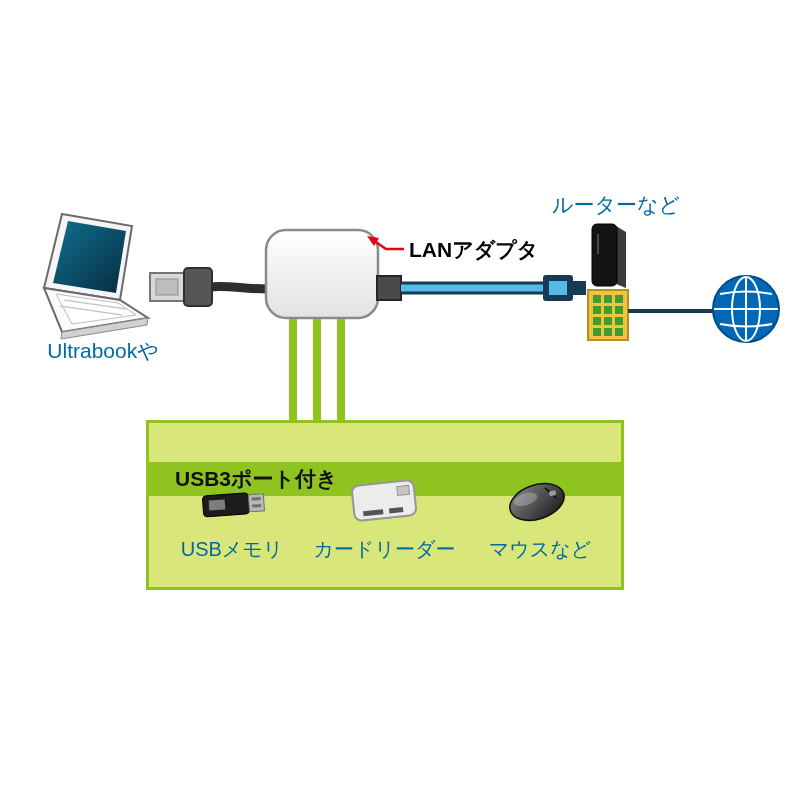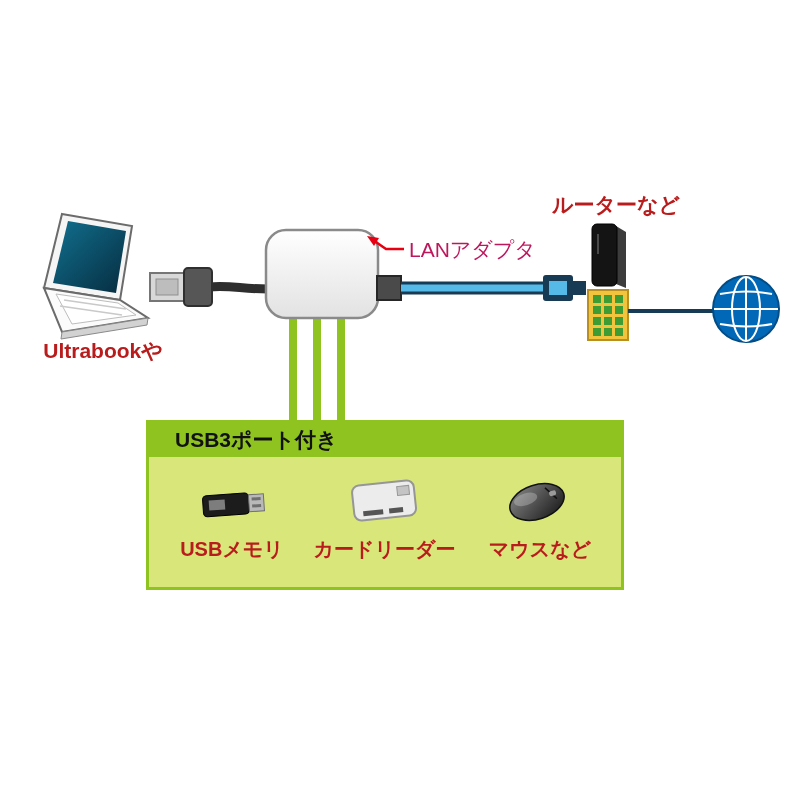"ルーターなど" .lbl { color: #b91c1c -> #0369a1; font-weight: 700 -> 400 }
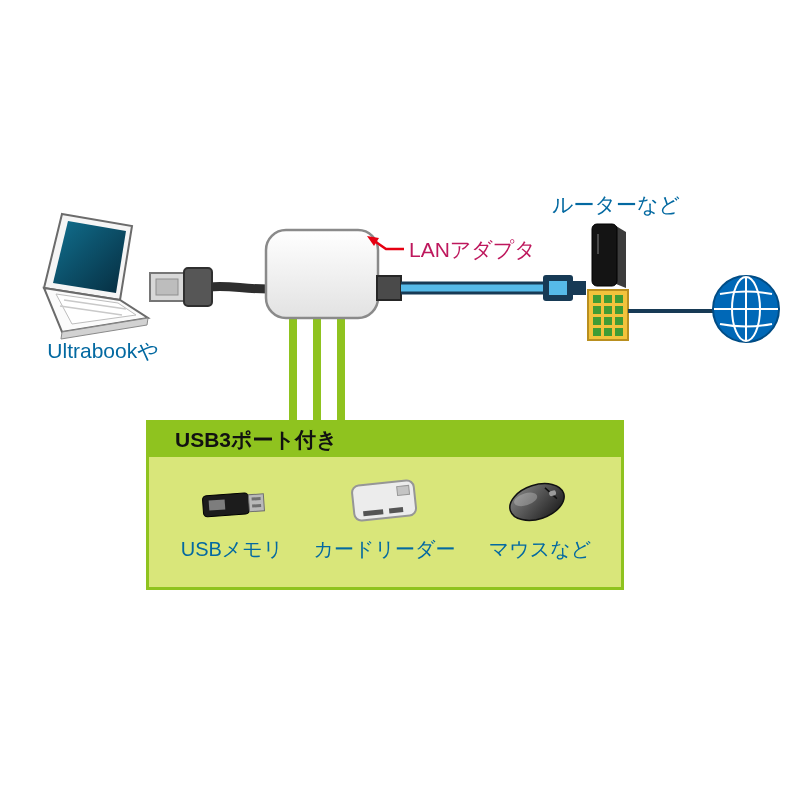"LANアダプタ" .red { color: #be185d -> #000000; font-weight: 400 -> 700 }
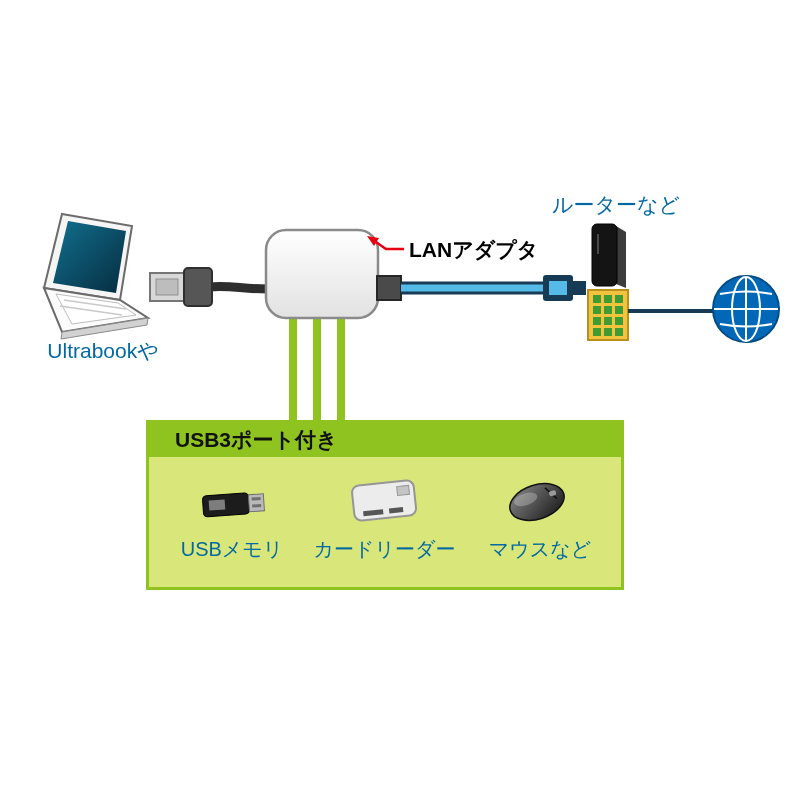"USB3ポート付き" .usb-box-header { margin-top: none -> 39px }
